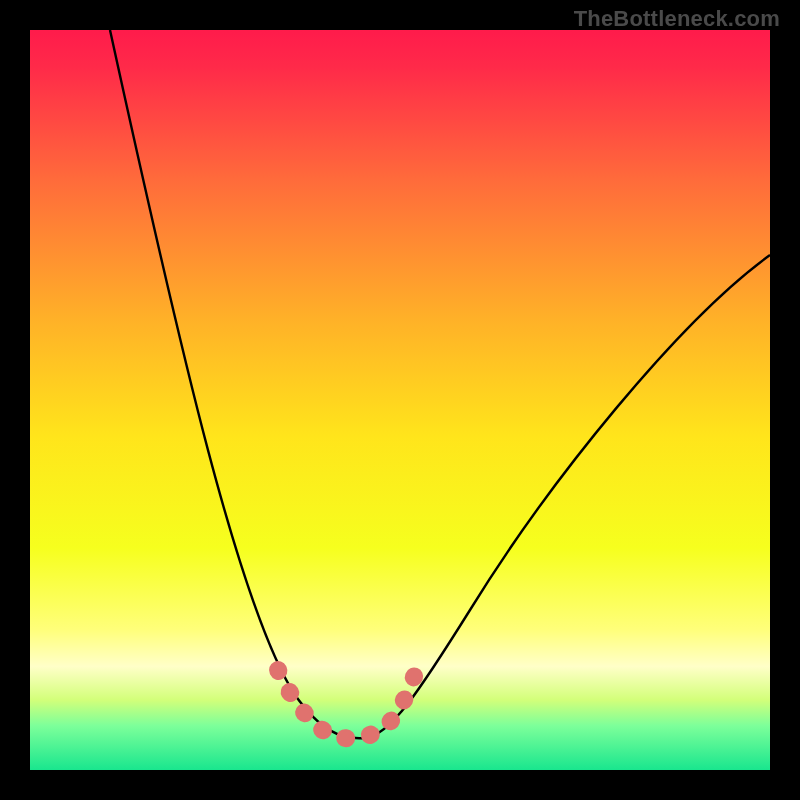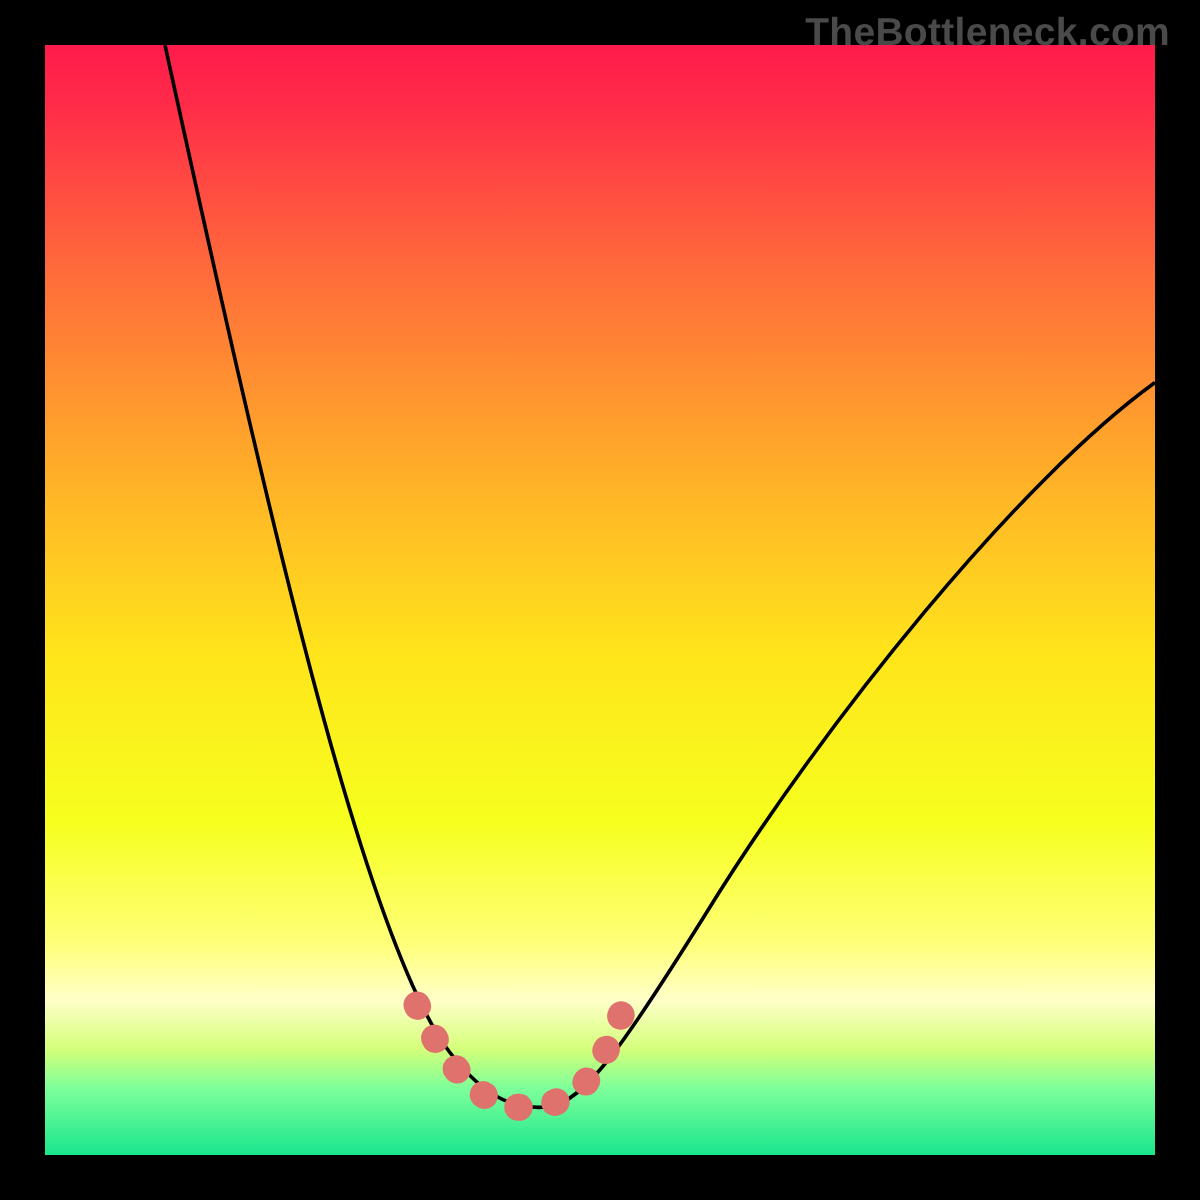"TheBottleneck.com" .watermark { font-size: 26px -> 22px }
